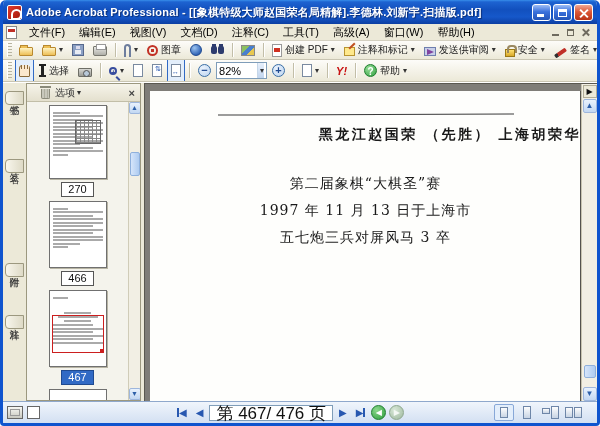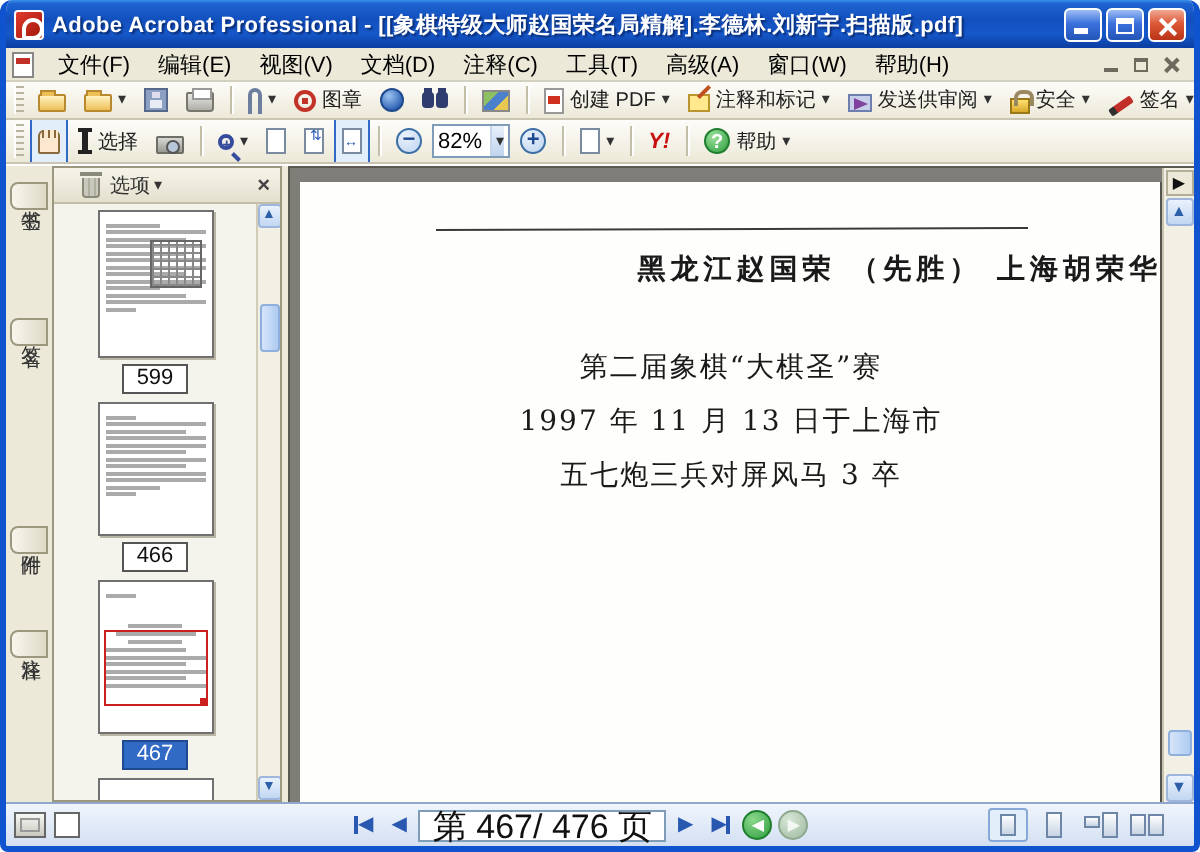"82%" .combo { gap: 4px -> 16px }
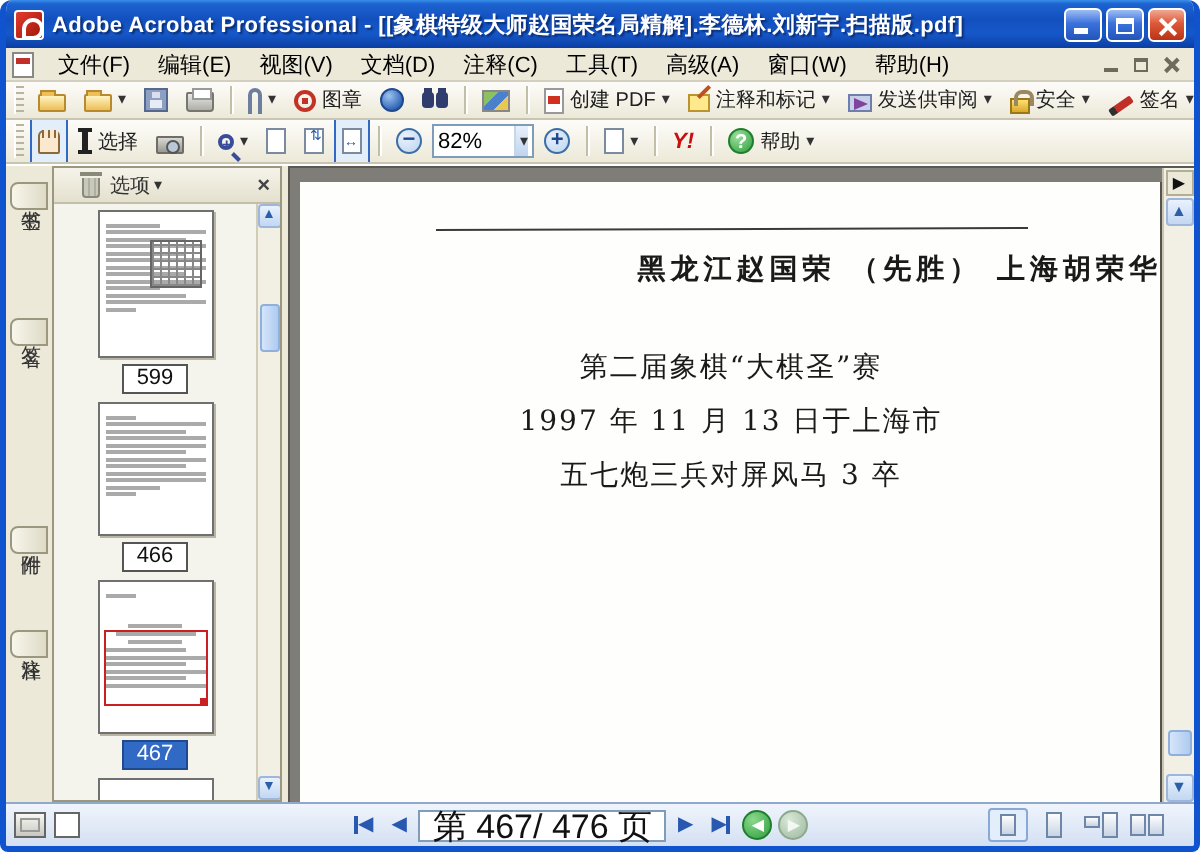"599" div.thumb-label { text: 599 -> 270 }
